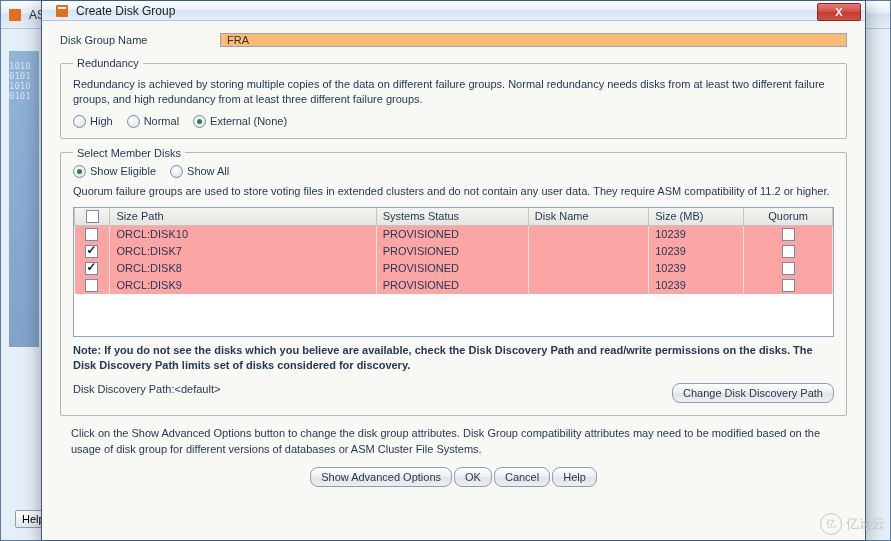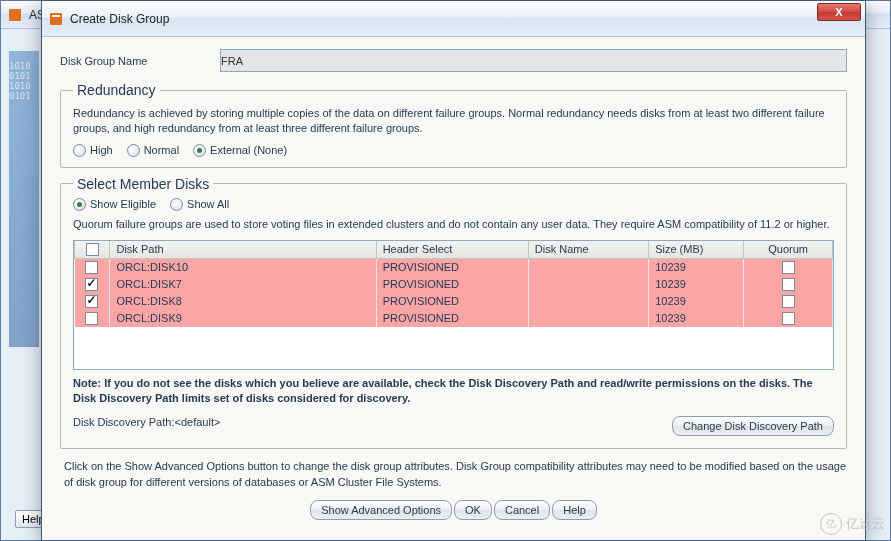"Create Disk Group" .titlebar { height: 36px -> 20px; padding-left: 6px -> 12px }
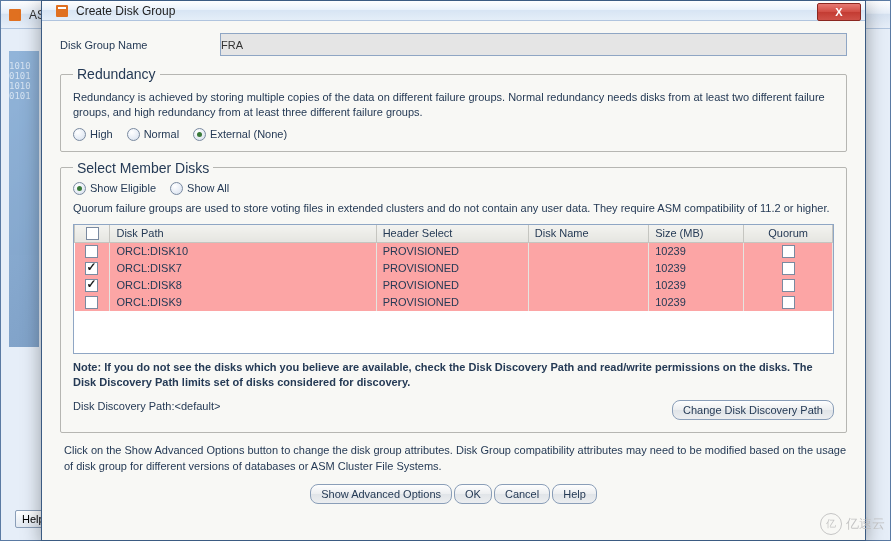"FRA" .txt-input { background: #e5e5e5 -> #fdba74; height: 23px -> 14px; padding: 1px 0 -> 1px 6px }
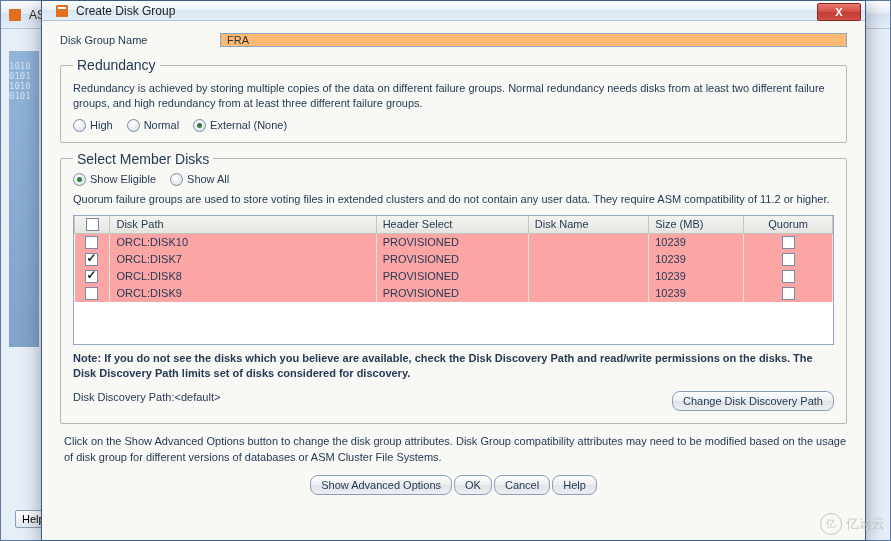"Redundancy" legend { font-size: 14px -> 11px }
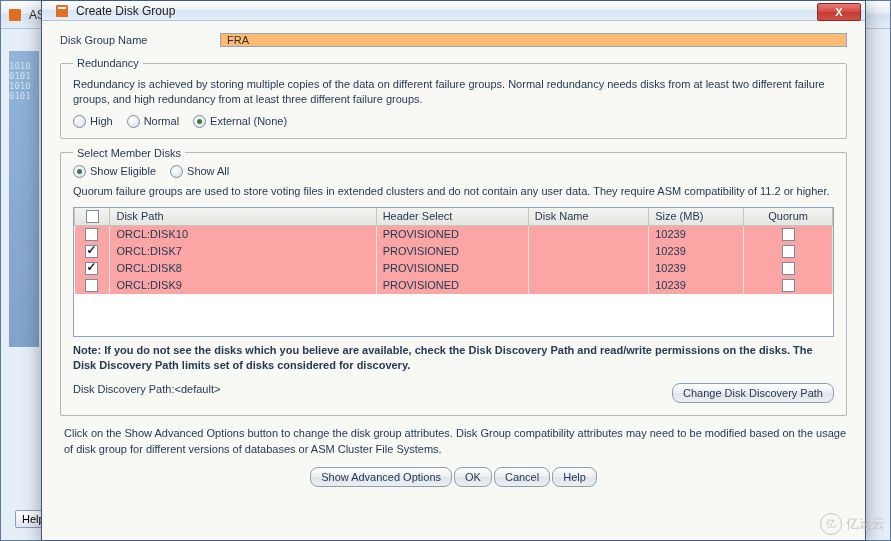"Disk Path" th.col-path { text: Disk -> Size }
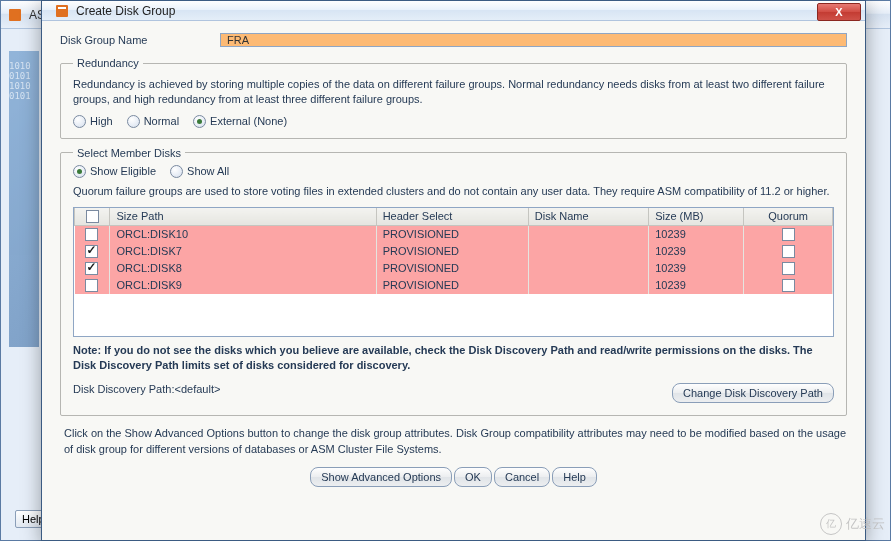"Header Select" th.col-hdr { text: Header Select -> Systems Status }
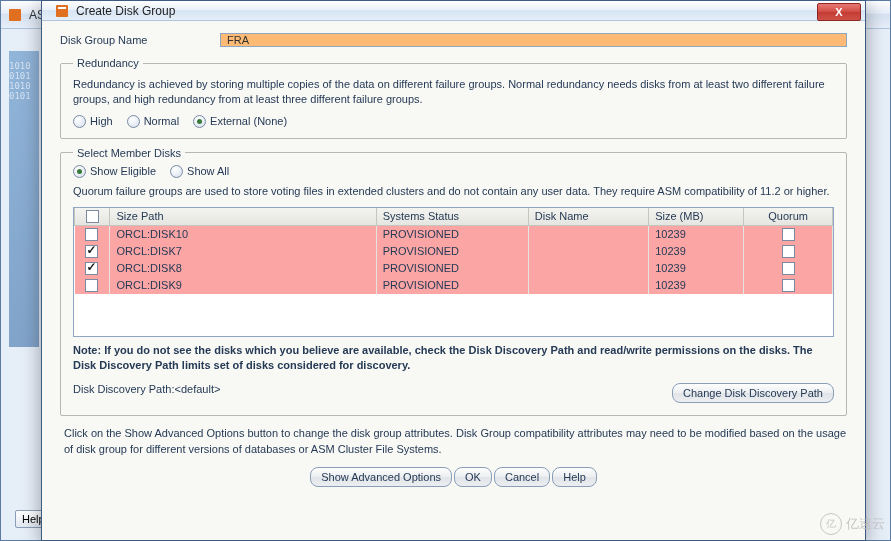"Click on the Show Advanced" .footer-desc { margin: 10px 0 10px 4px -> 10px 0 10px 11px }
